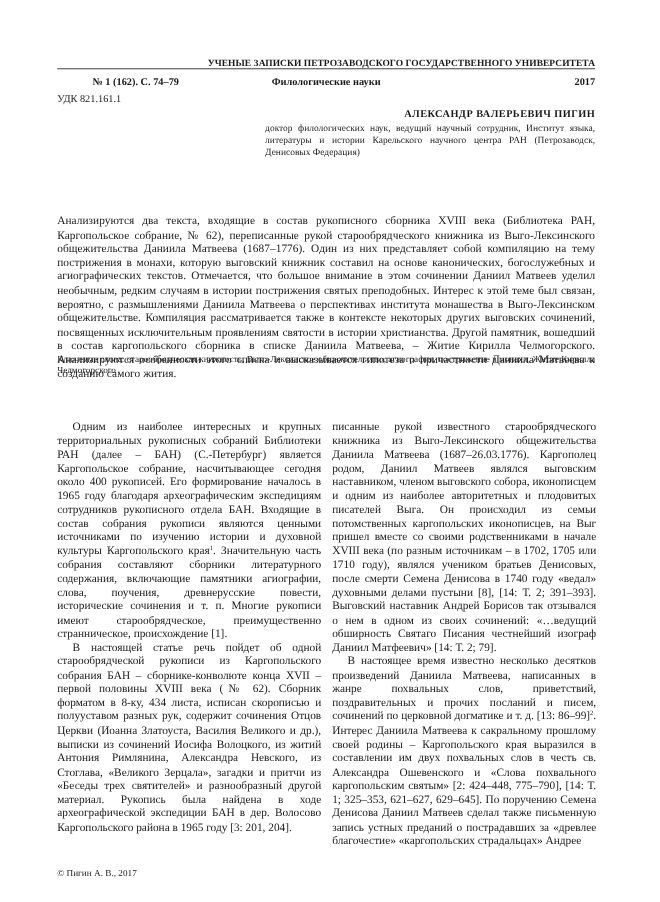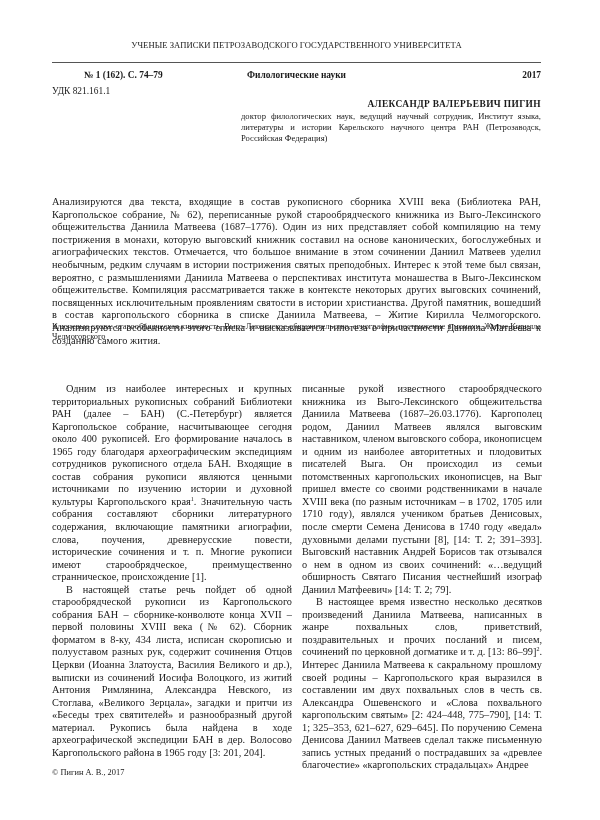"УЧЕНЫЕ ЗАПИСКИ ПЕТРОЗАВОДСКОГО" .journal { font-weight: normal -> bold; text-align: center -> right; top: 40px -> 52px }
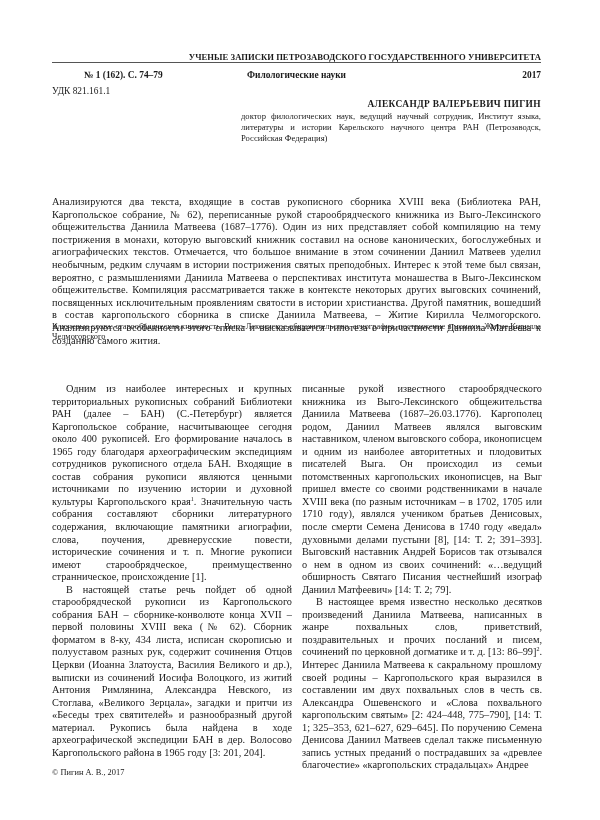"доктор филологических наук, ведущий" div.aff { text: Российская -> Денисовых }
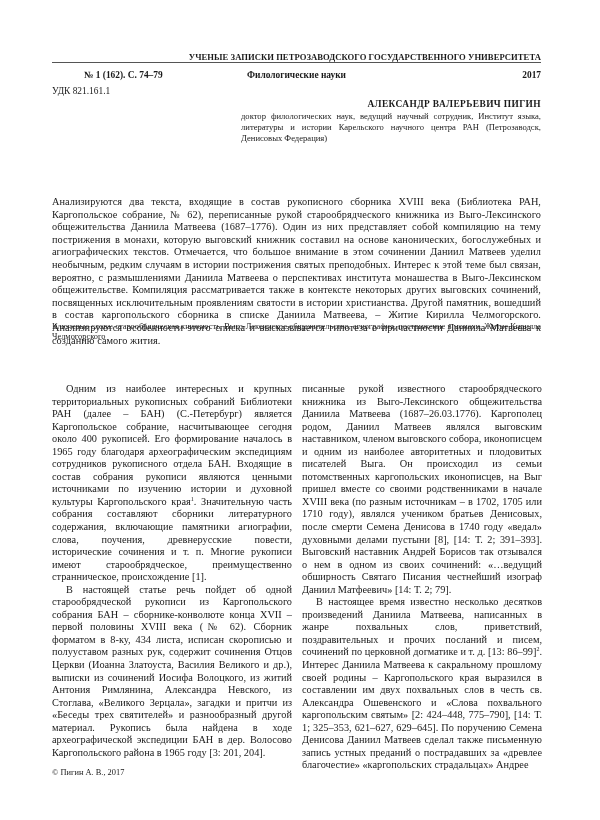"© Пигин А. В., 2017" .copyright { top: 768px -> 789px }
